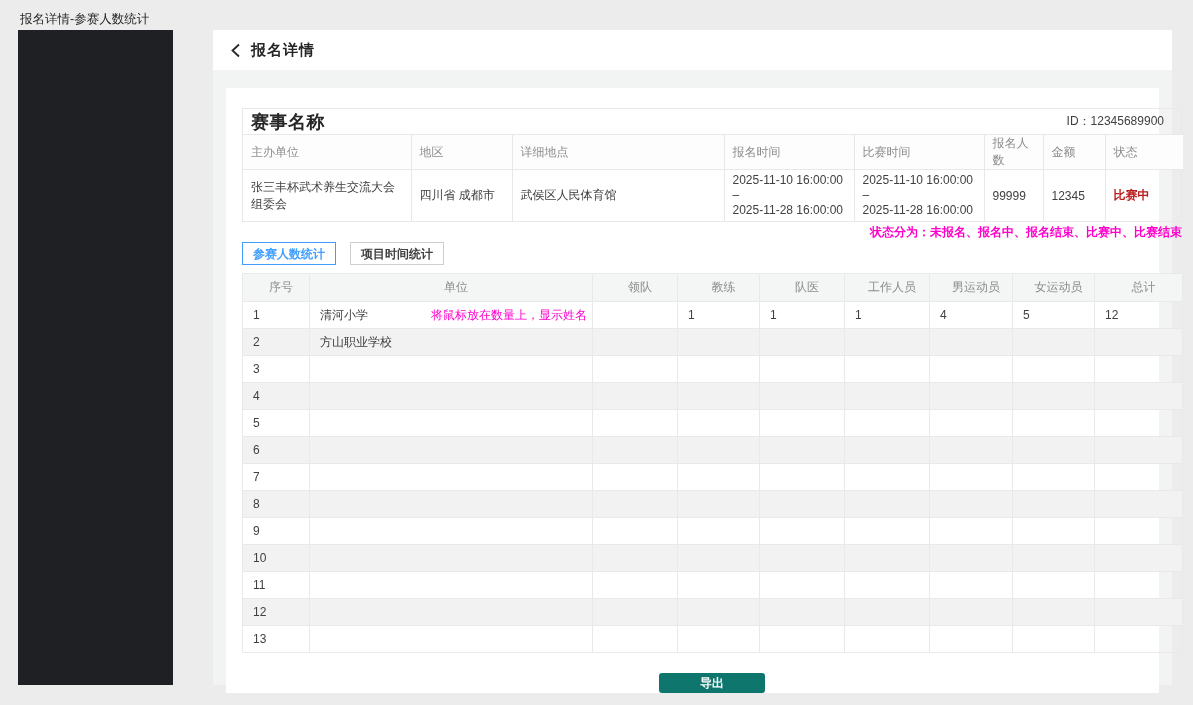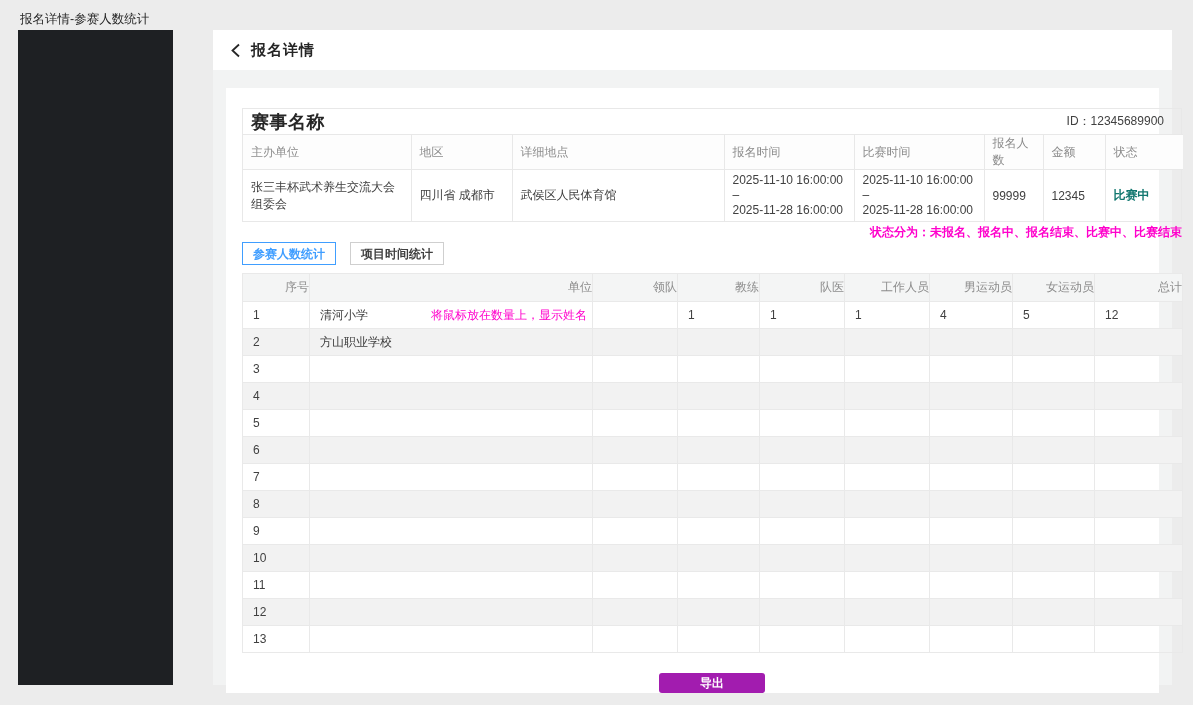"比赛中" td.status-cell { color: #0f766e -> #b91c1c }
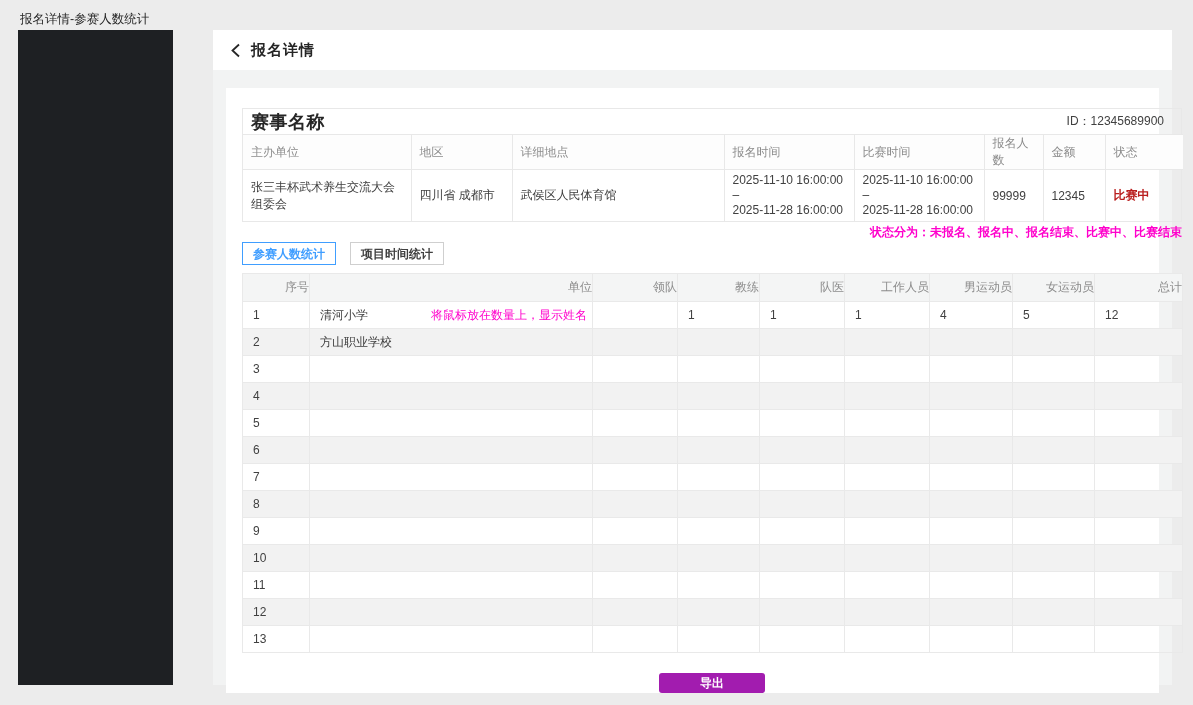"序号" .stats-table th { text-align: right -> center }
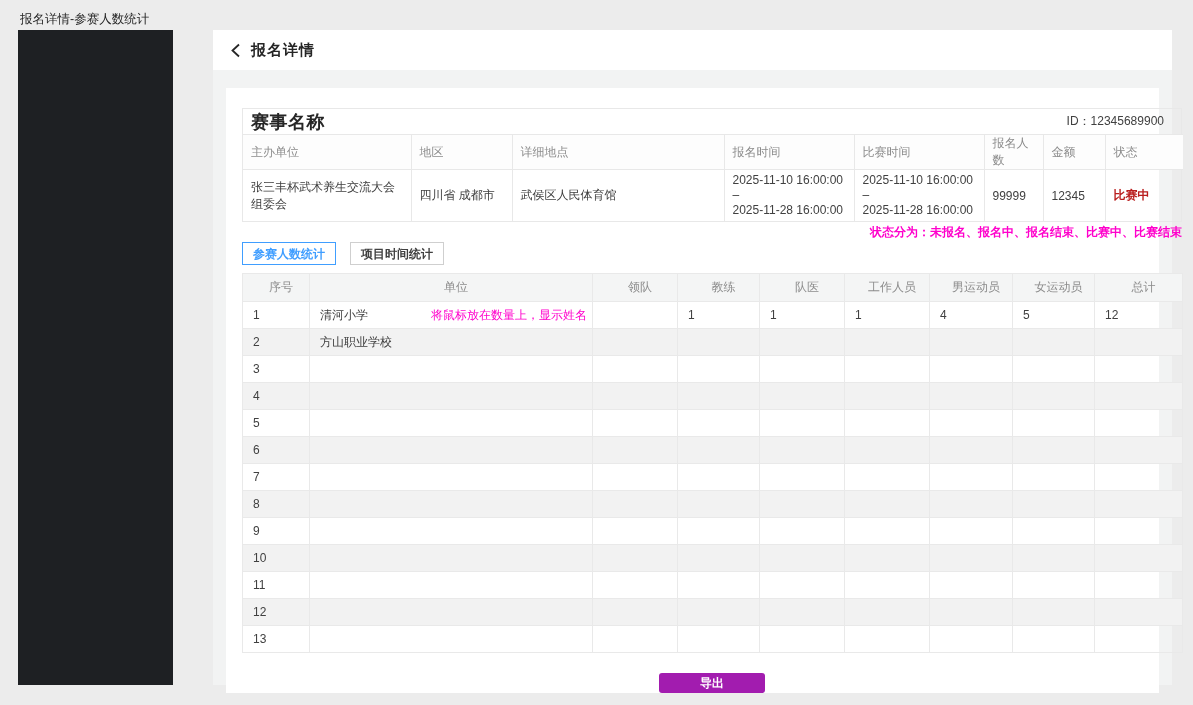"导出" .export-btn { background: #a21caf -> #0f766e }
